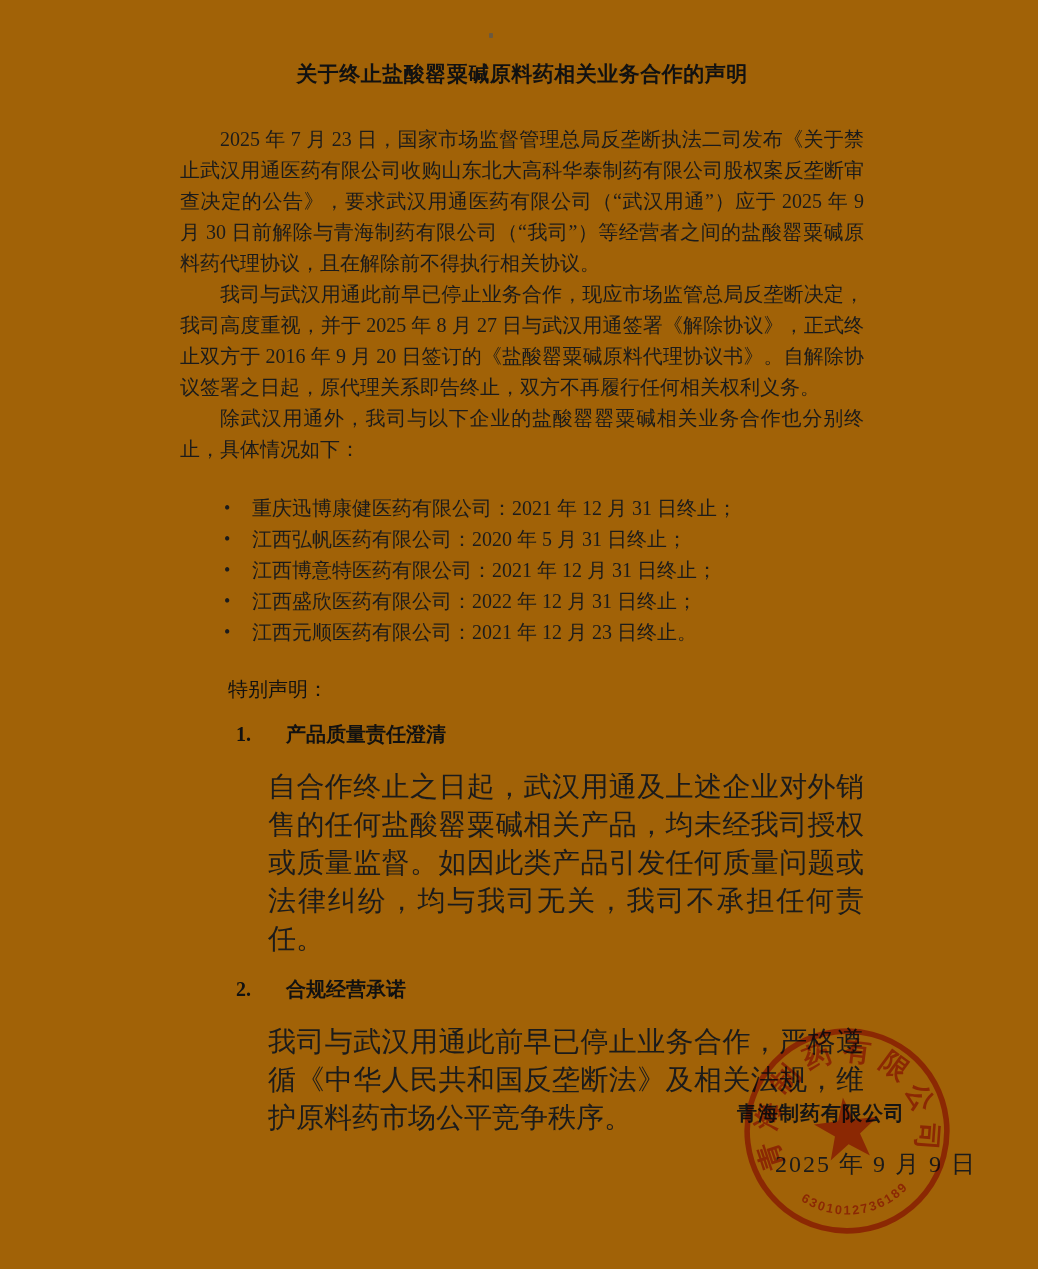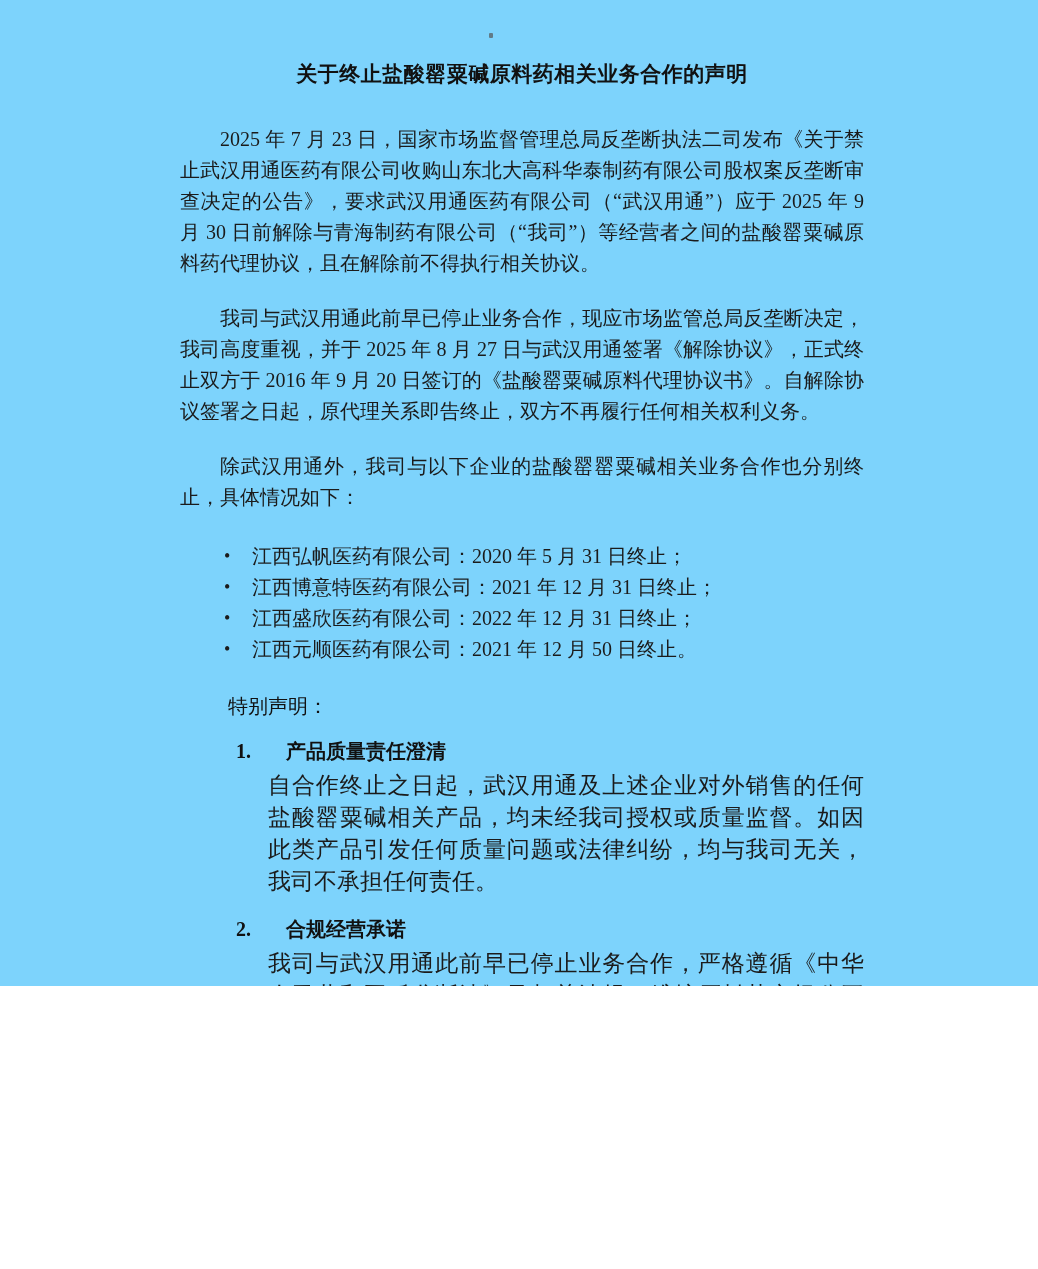"关于终止盐酸罂粟碱原料药相关业务合作的声明" .page { background: #7dd3fc -> #a16207; height: 986px -> 1269px }
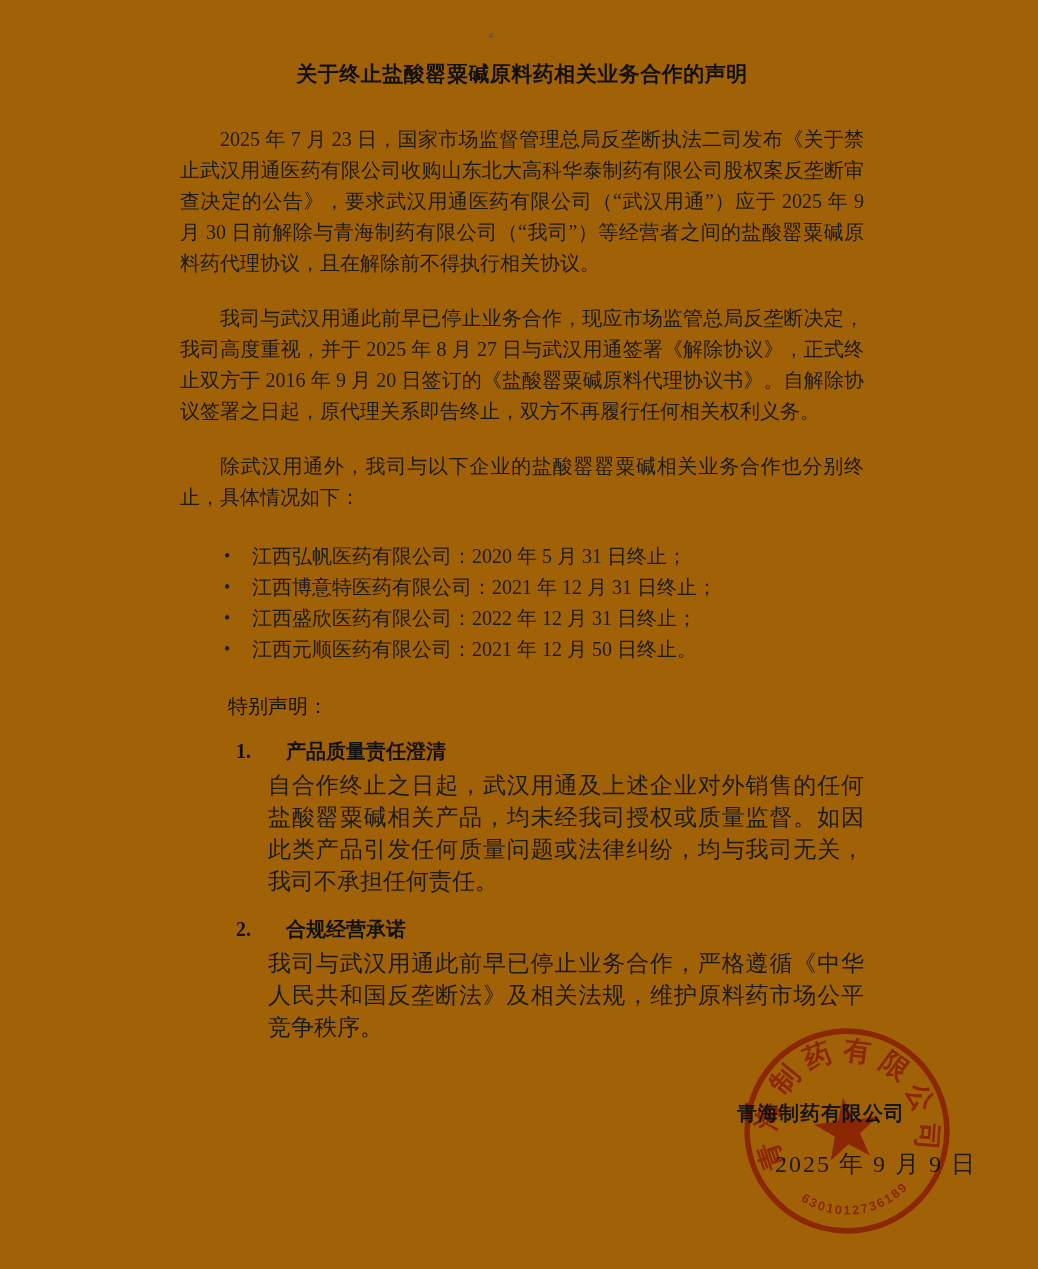"我司与武汉用通此前早已停止业务合作，现应市场监管总局反垄断决定，我司高度重视，并" .para { margin-top: 24px -> none }
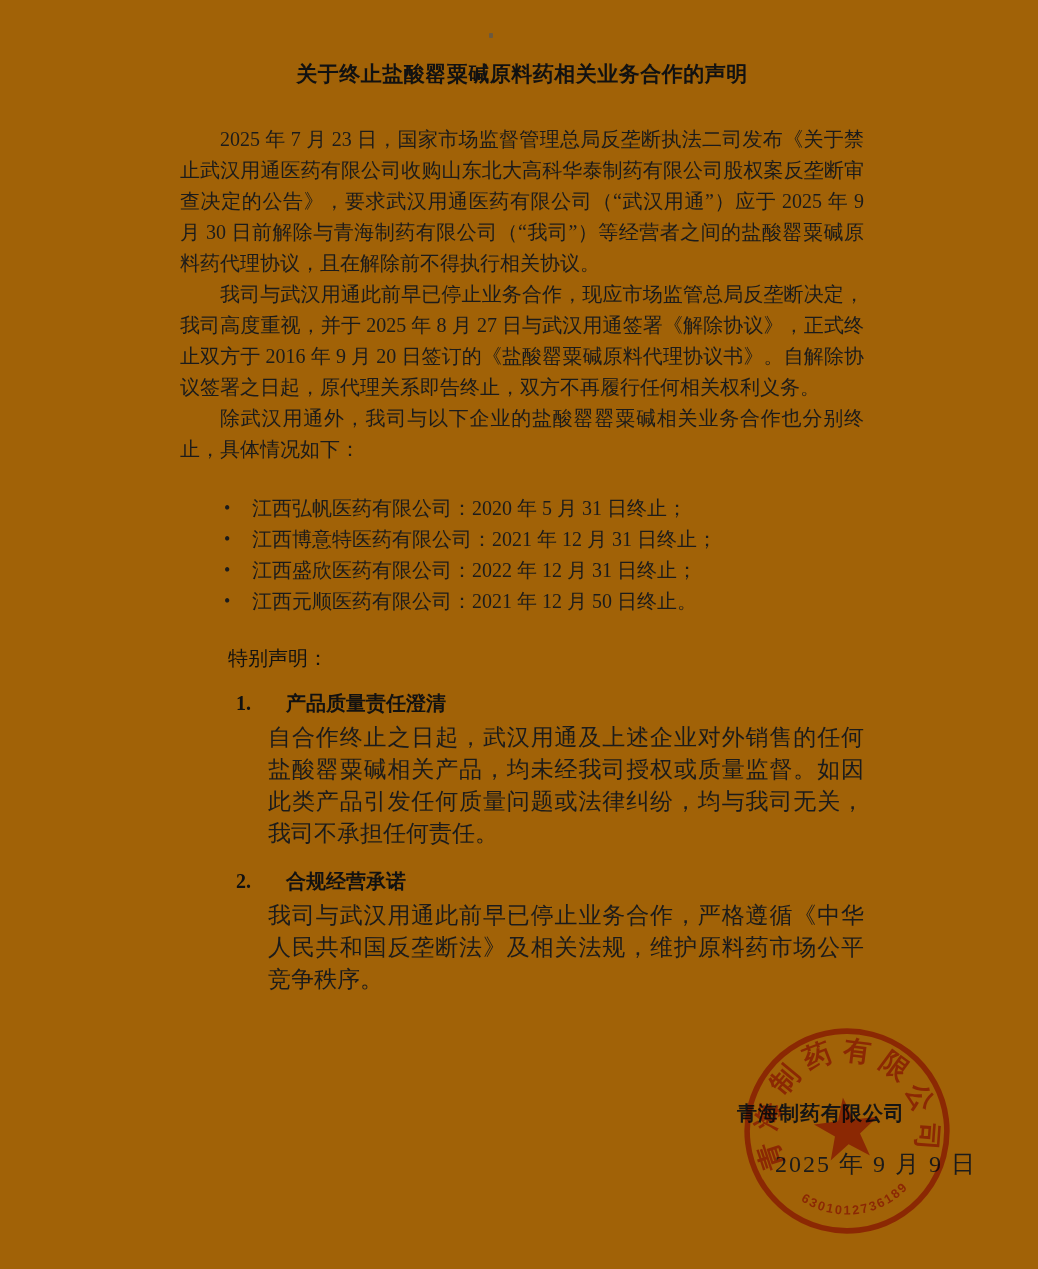"重庆迅博康健医药有限公司：2021 年 12 月 31" li { html: none -> <li>重庆迅博康健医药有限公司：2021 年 12 月 31 日终止；</li> }
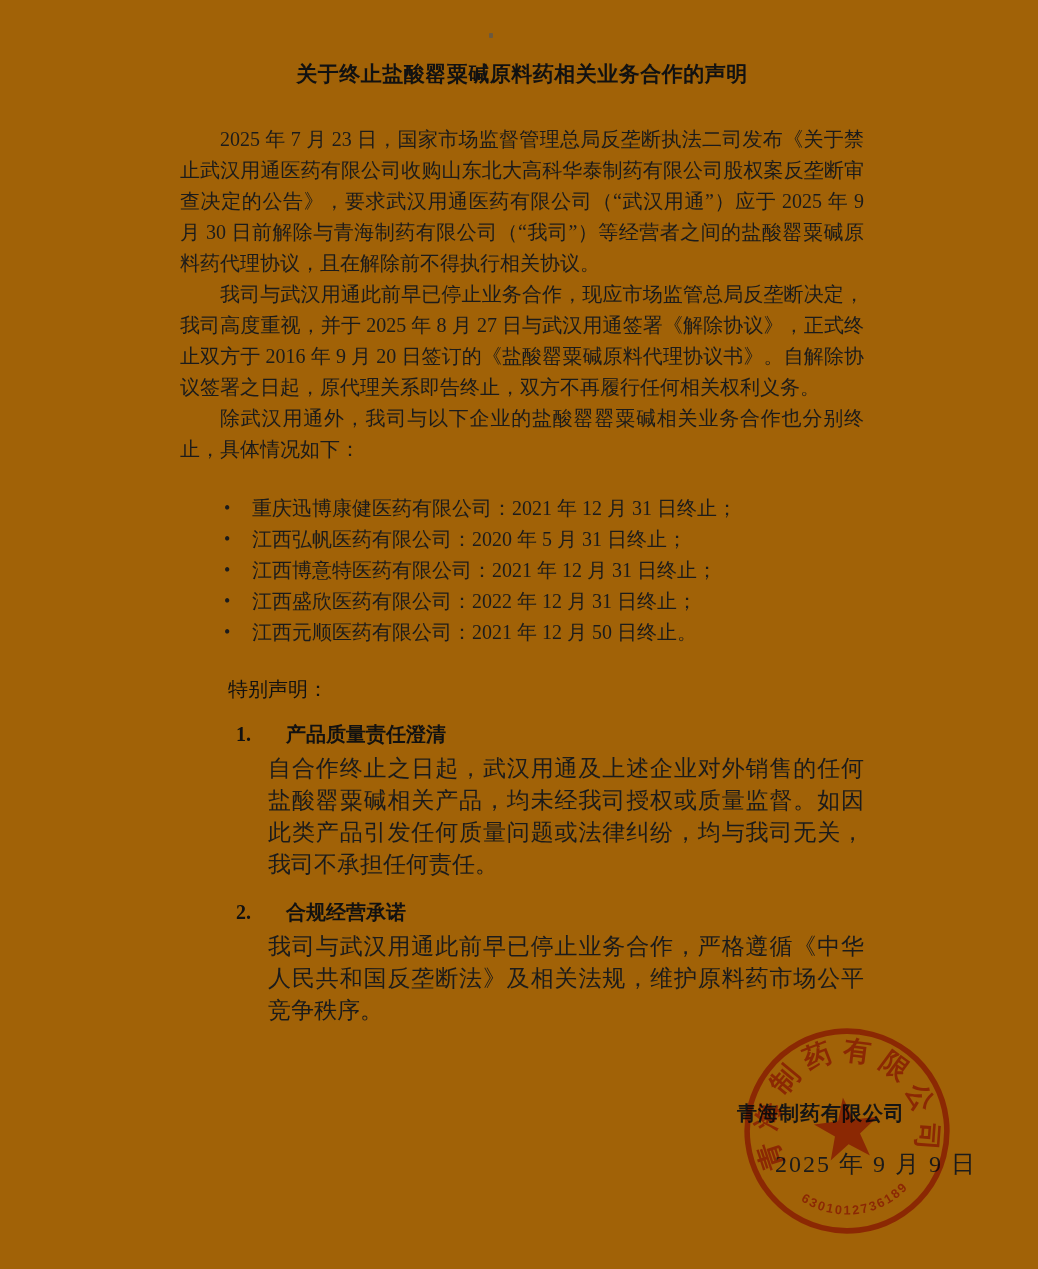"江西元顺医药有限公司：2021 年 12 月 50" li { text: 50 -> 23 }
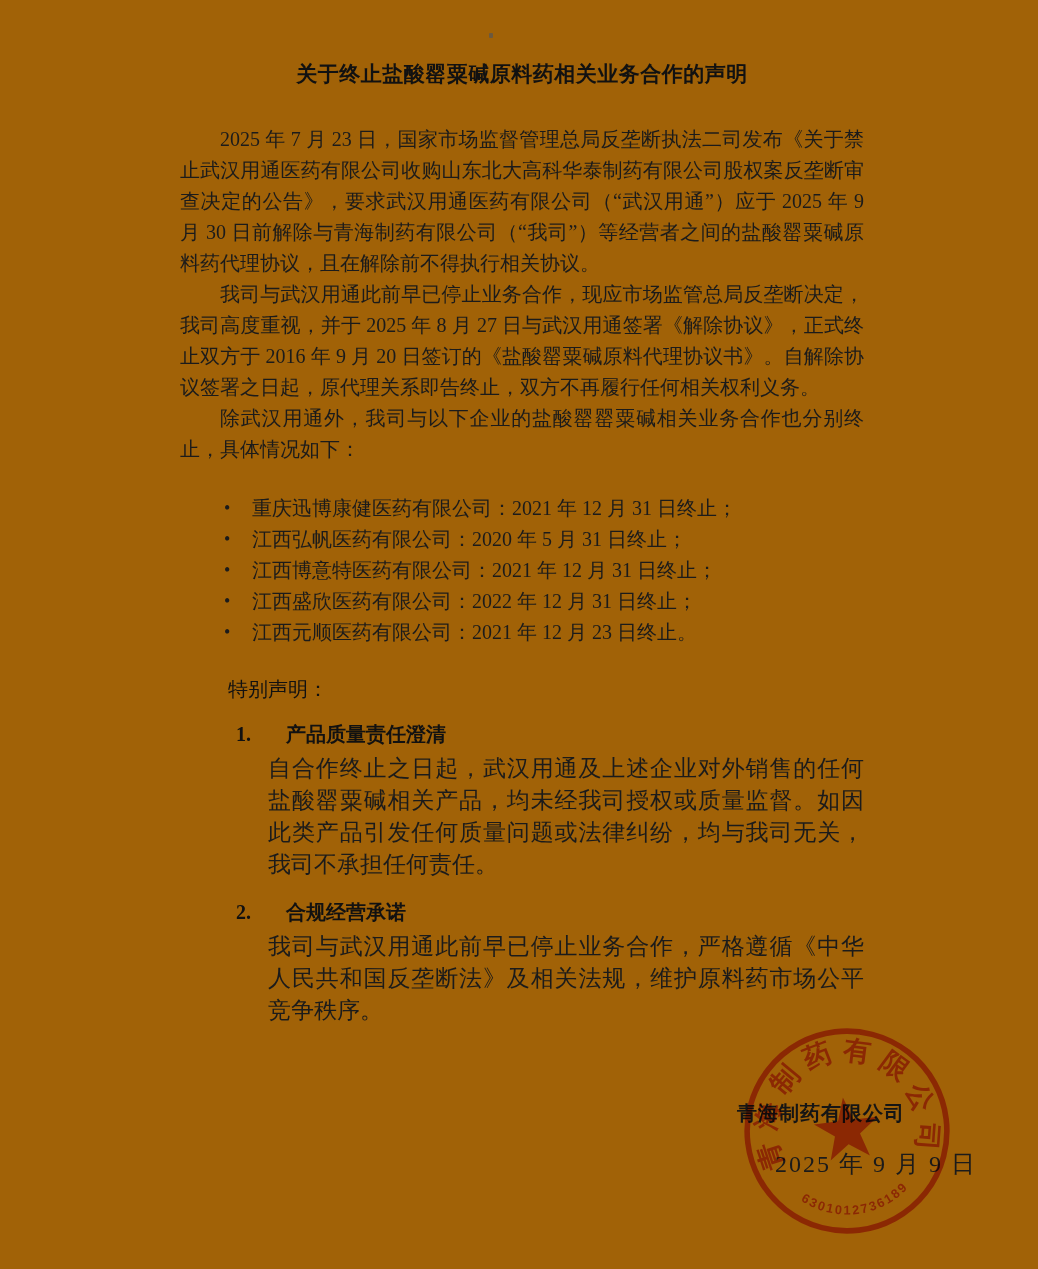"自合作终止之日起，武汉用通及上述企业对外销售的任何盐酸罂粟碱相关产品，均未经我司" .numbered-item .body { font-size: 23px -> 28px; line-height: 32px -> 38px; margin: 4px 0 0 88px -> 19px 0 0 88px }
